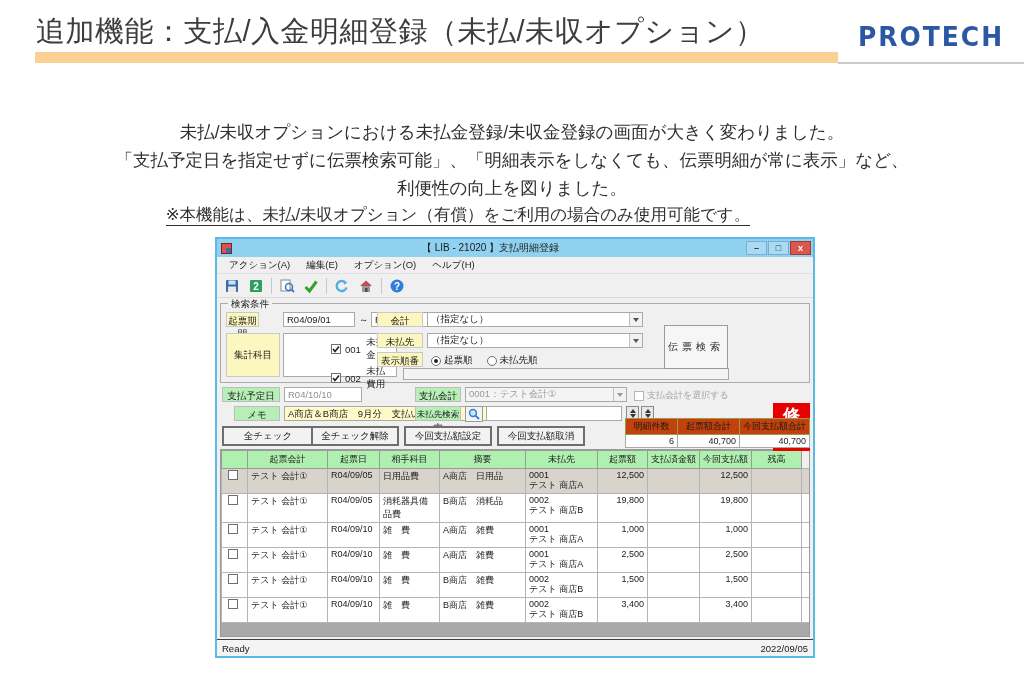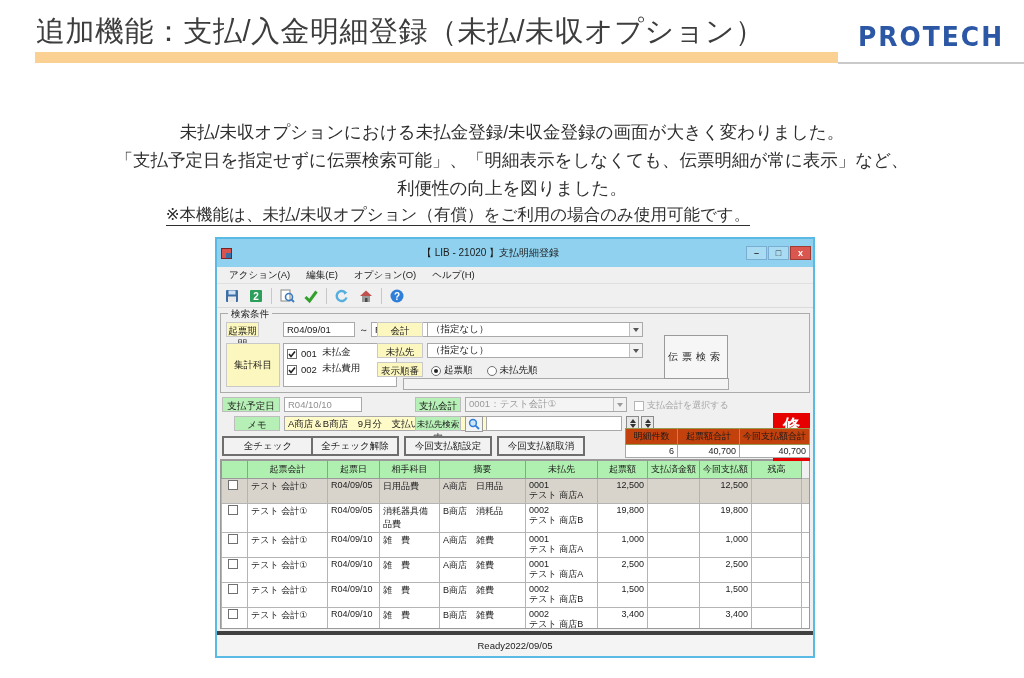"【 LIB - 21020 】支払明細登録" .titlebar { height: 28px -> 18px }
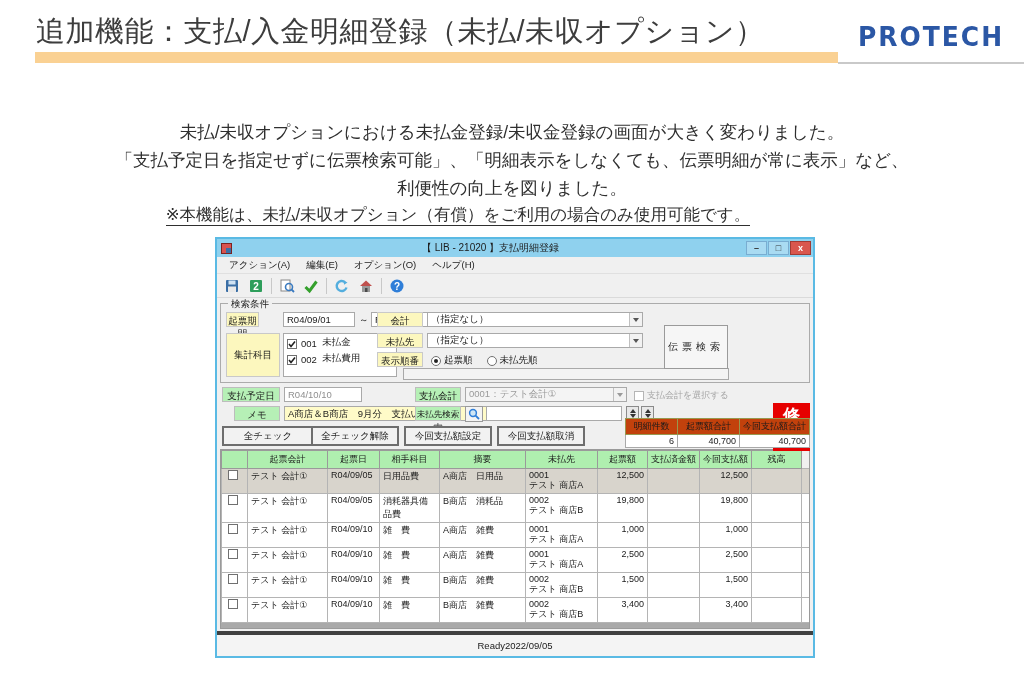"001" .cb-row { align-items: flex-end -> center; margin-left: none -> 44px }
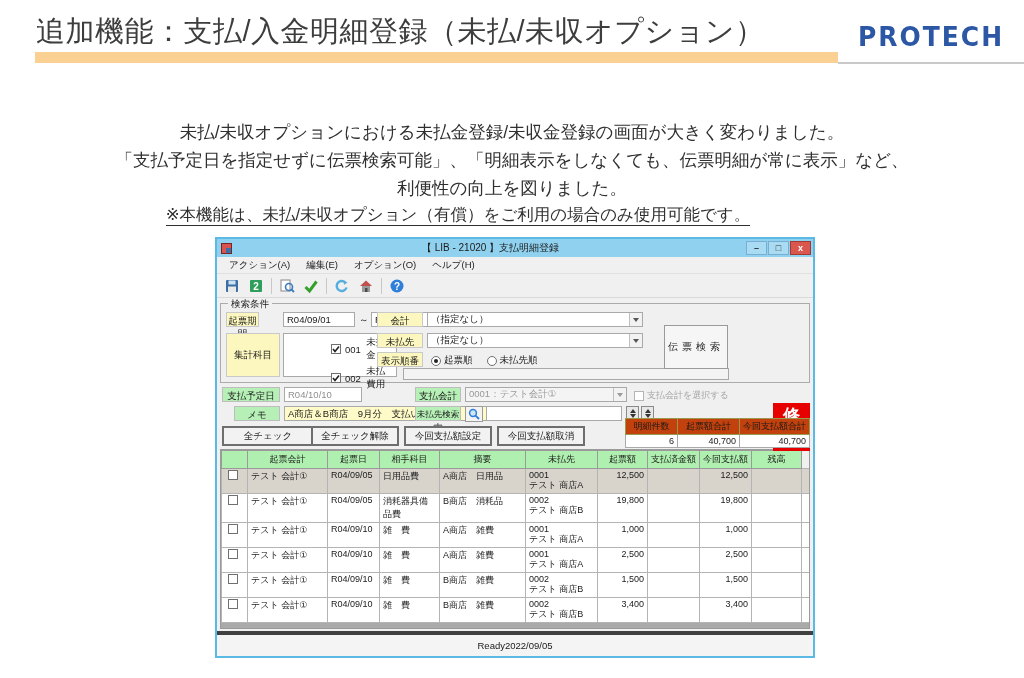"Ready" .statusbar { border-top: 4px solid #404040 -> 1px solid #404040; height: 25px -> 17px; justify-content: center -> space-between }
